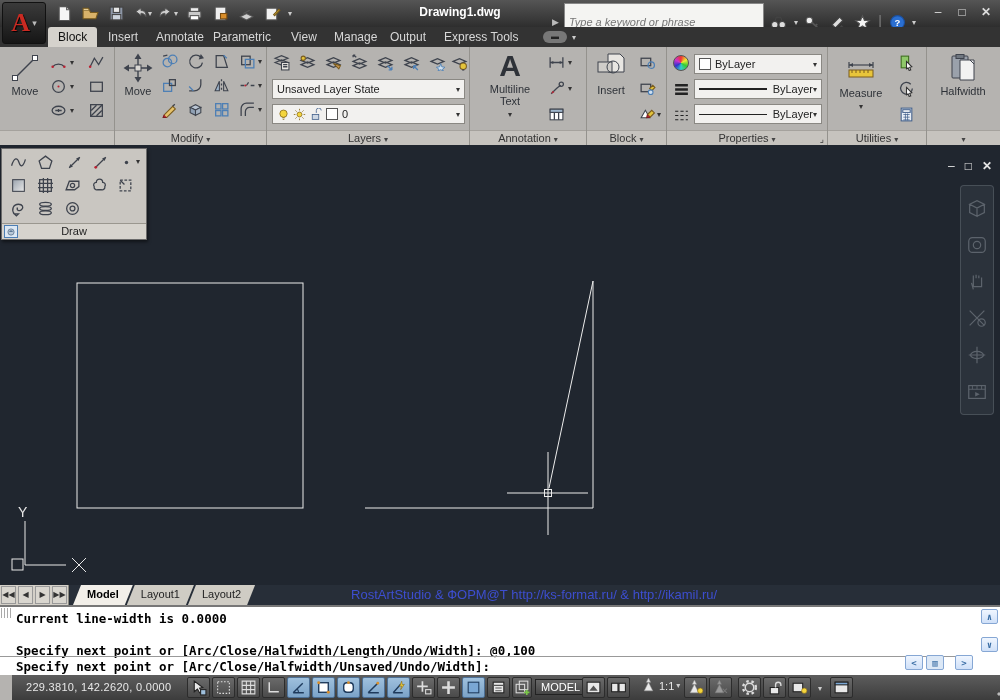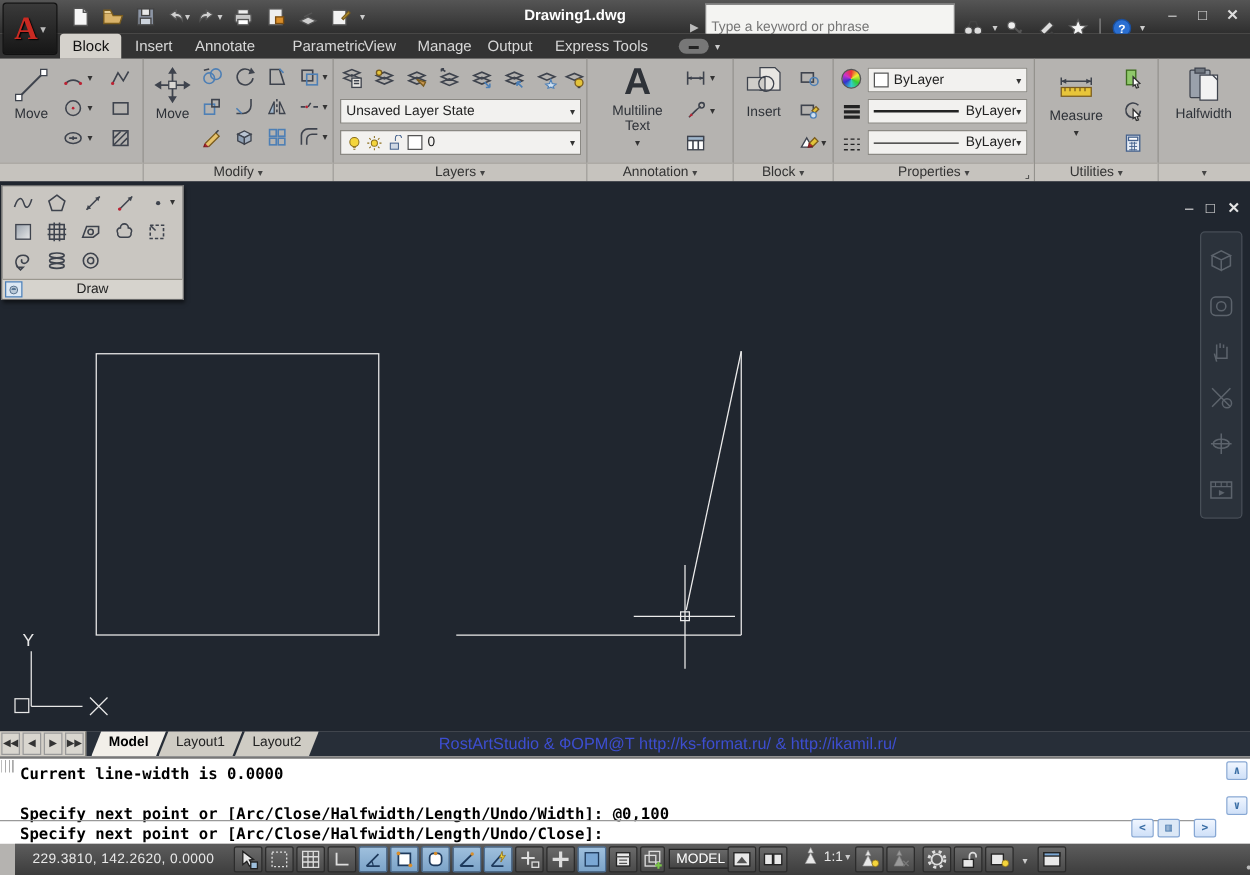"Type a keyword or phrase" #searchwrap input { font-style: none -> italic }
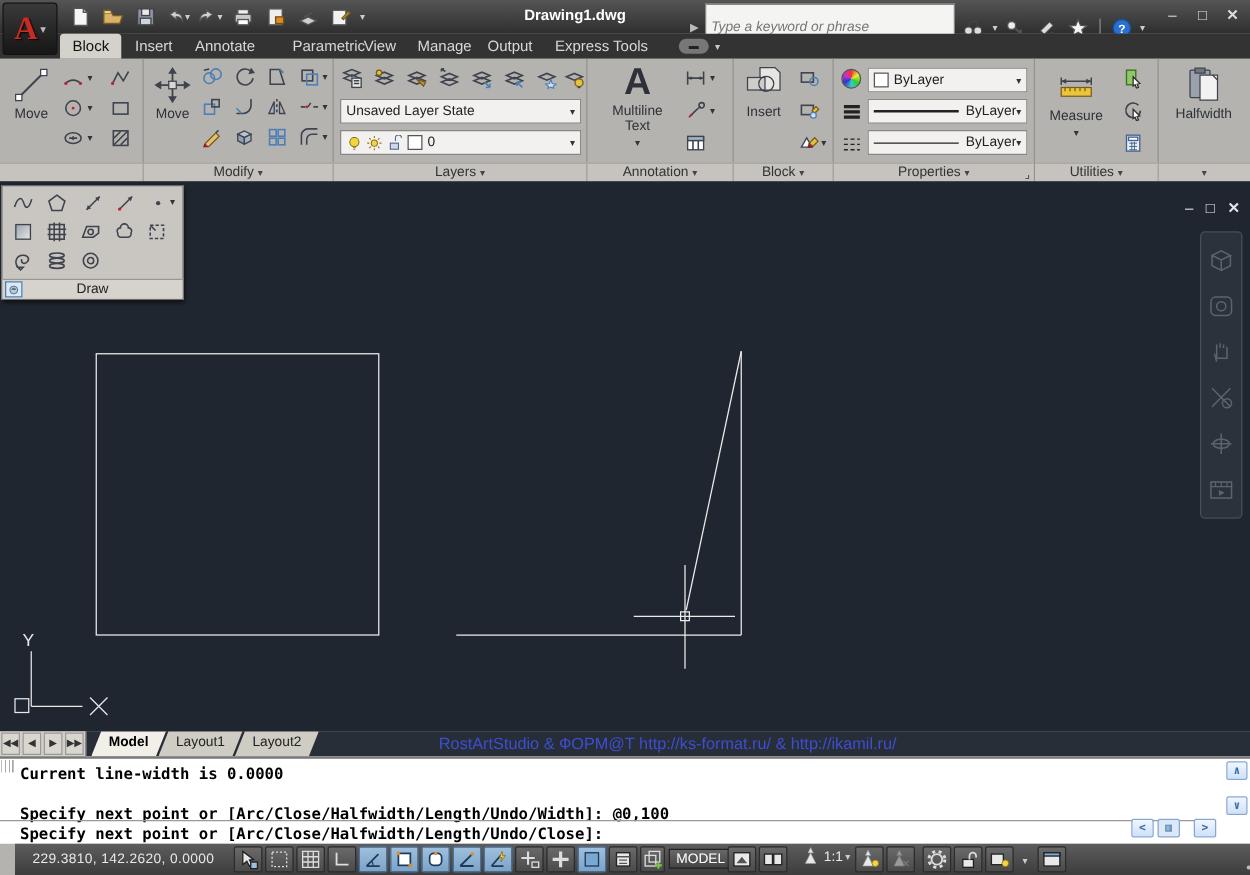"Parametric" span.rtab { left: 224px -> 203px }
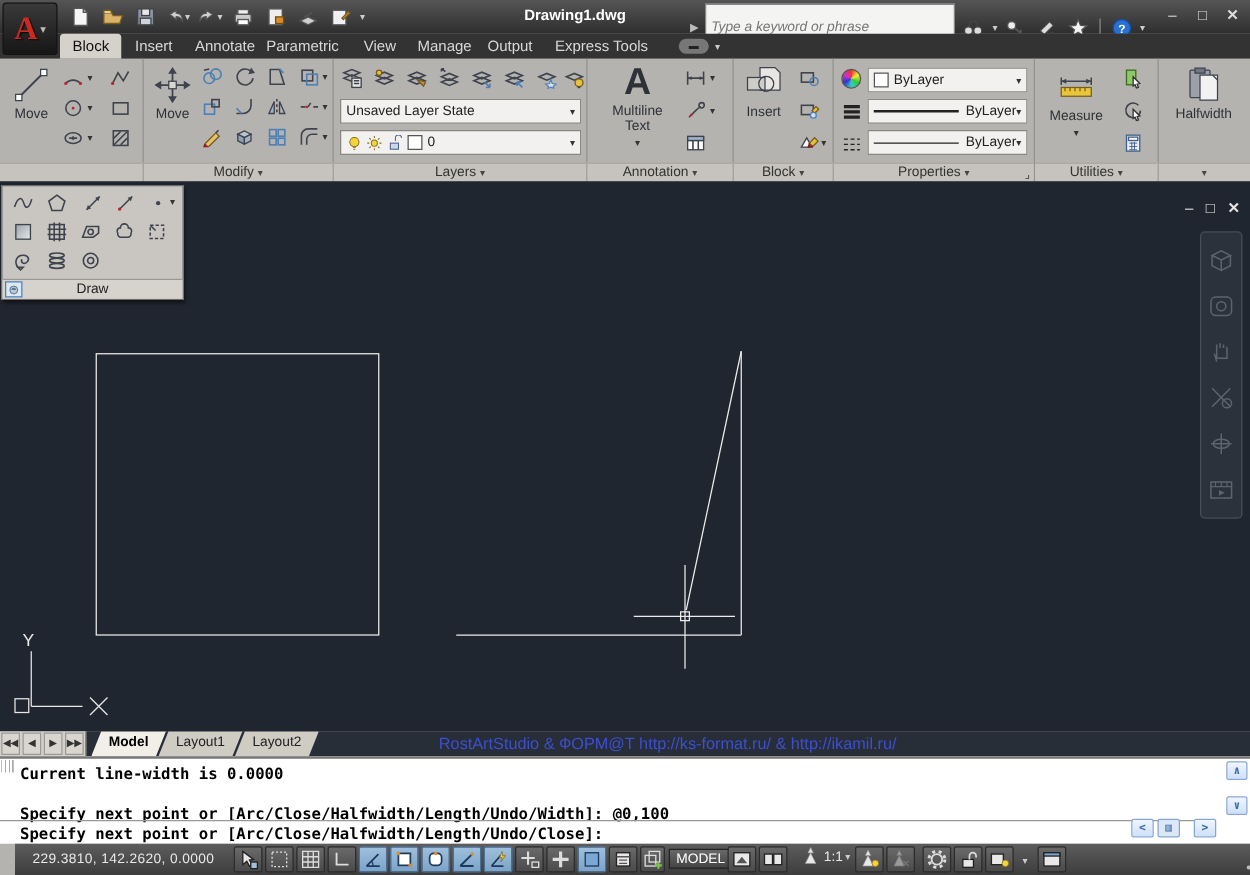"Specify next point or [Arc/Close/Halfwidth/Length/Undo/Close]:" div.cline { text: Arc/Close/Halfwidth/Length/Undo/Close -> Arc/Close/Halfwidth/Unsaved/Undo/Width }
